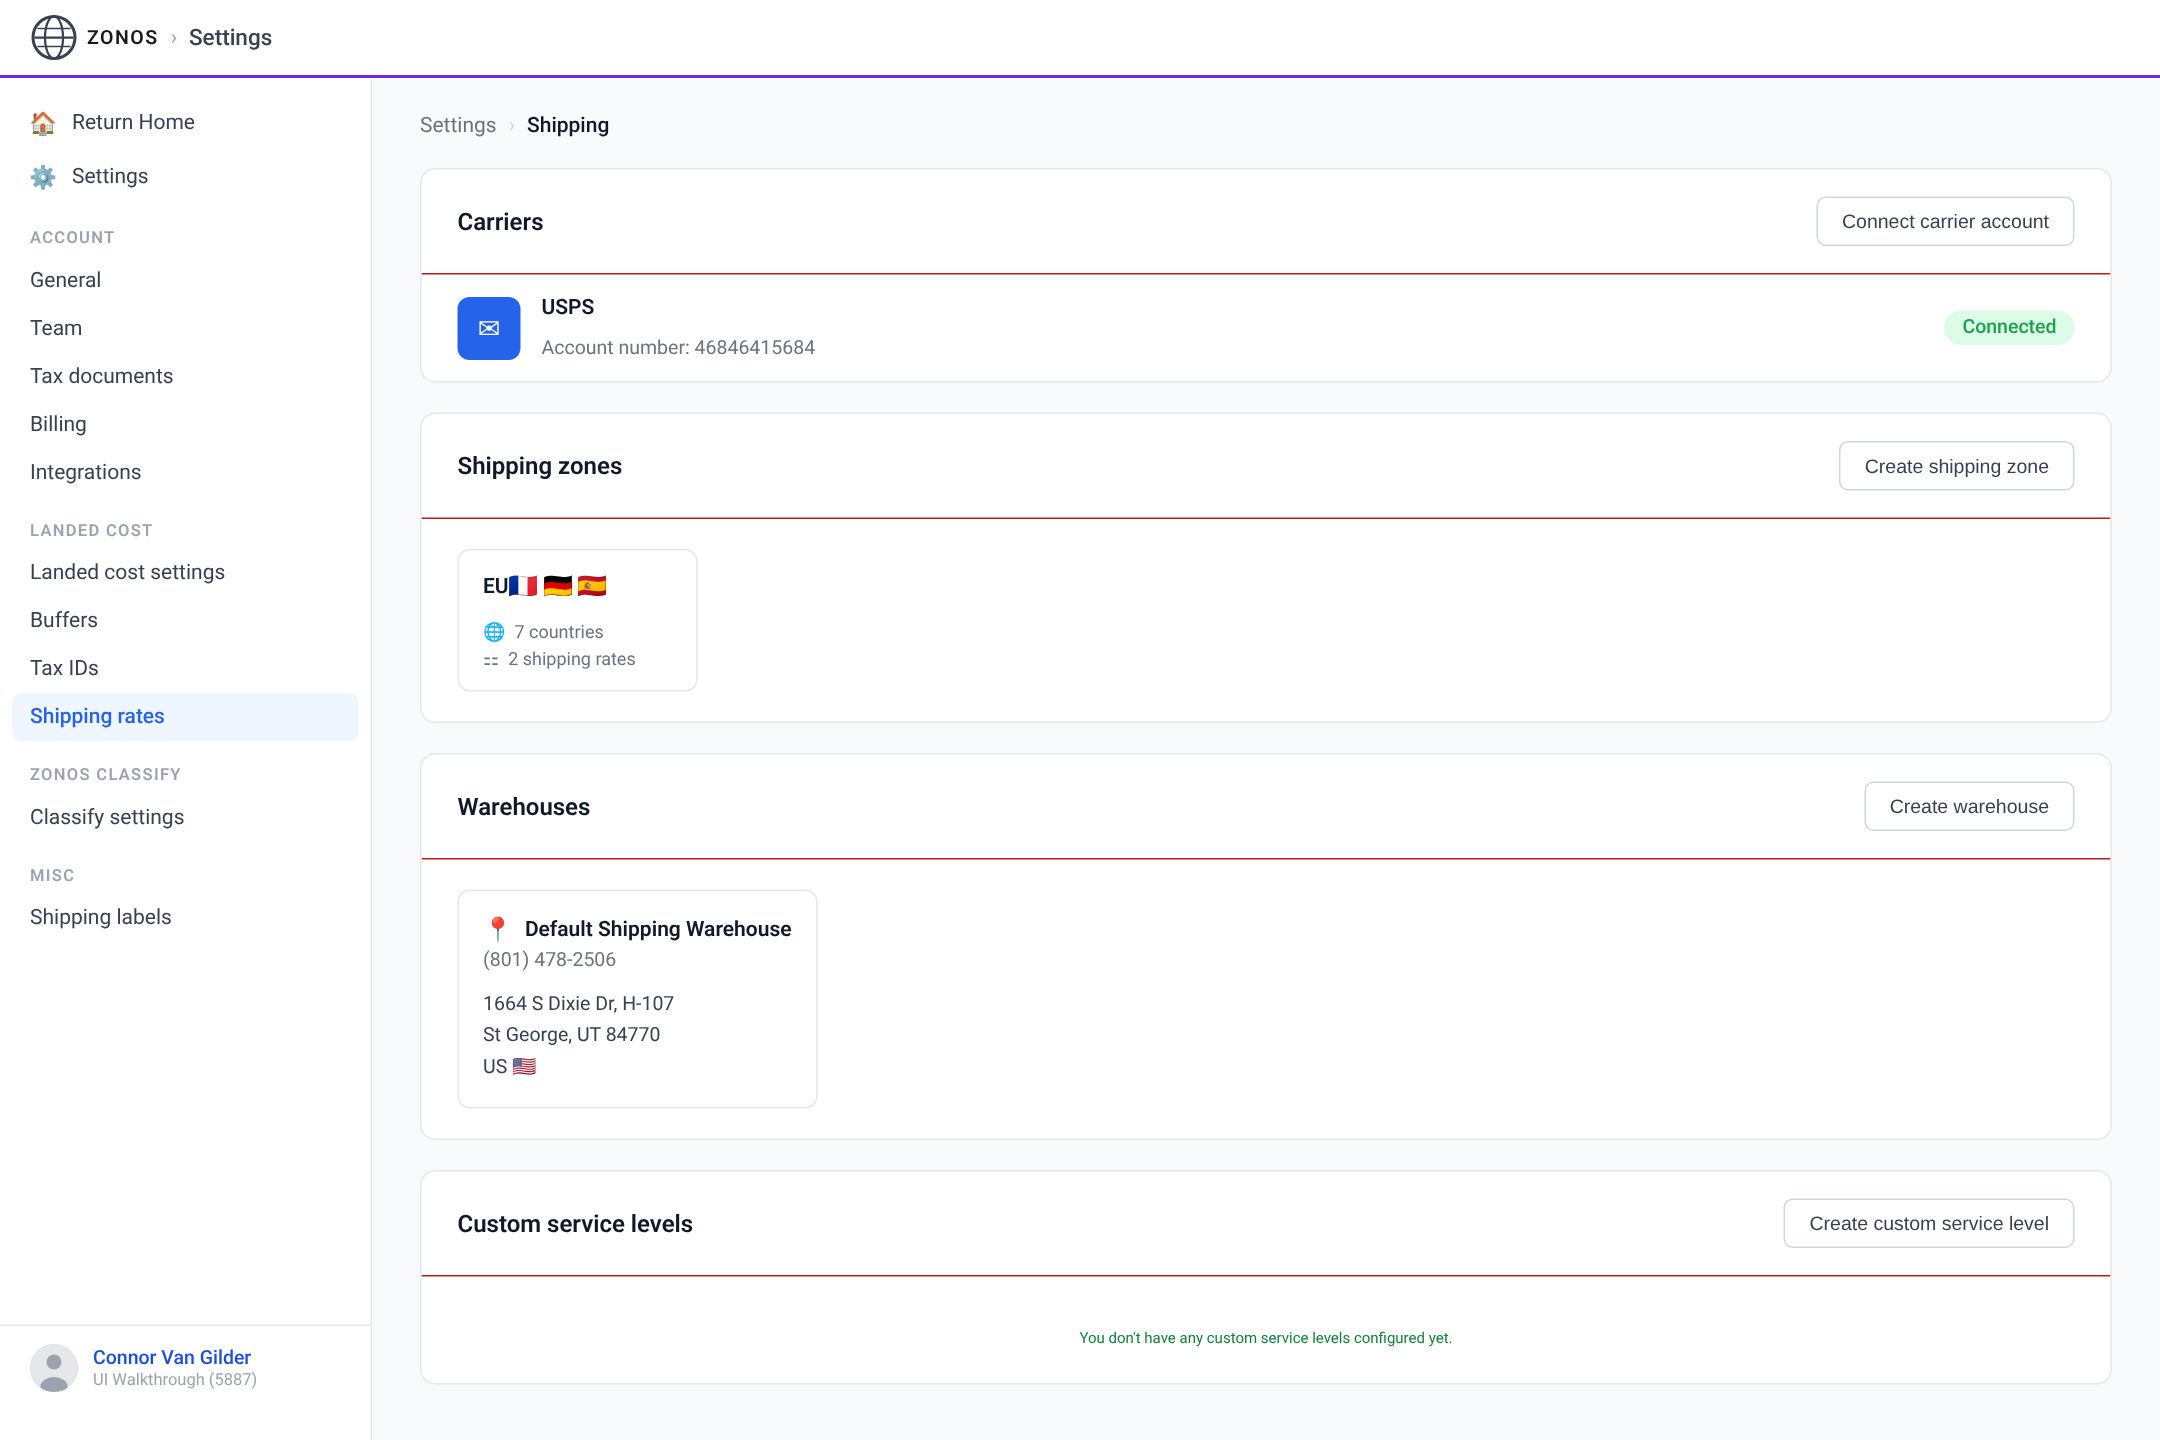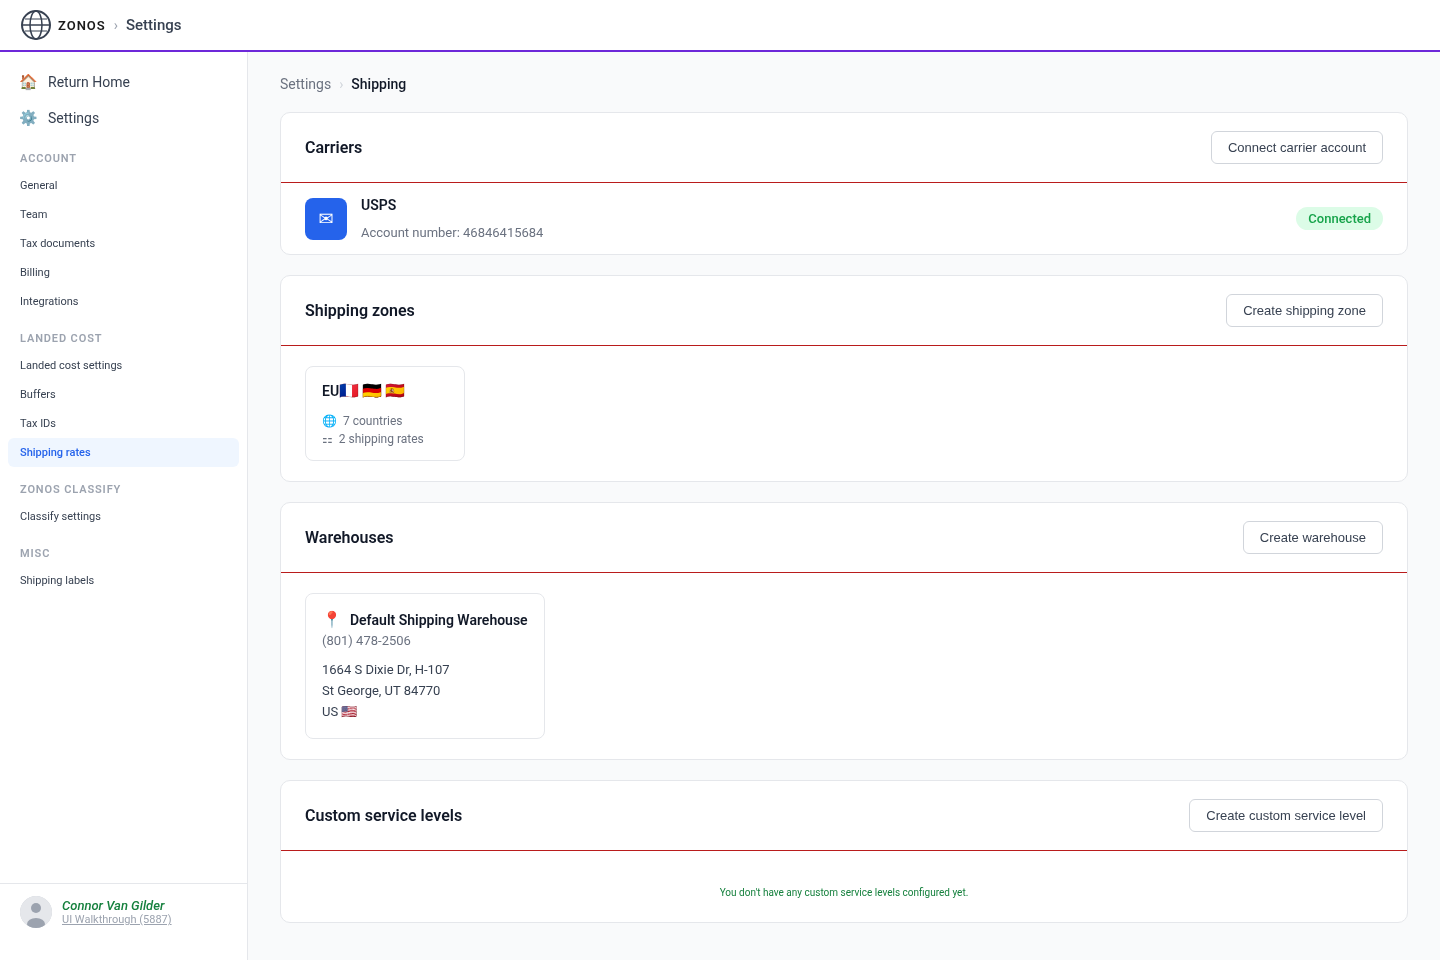"General" .sidebar-menu-item { font-size: 11px -> 14px }
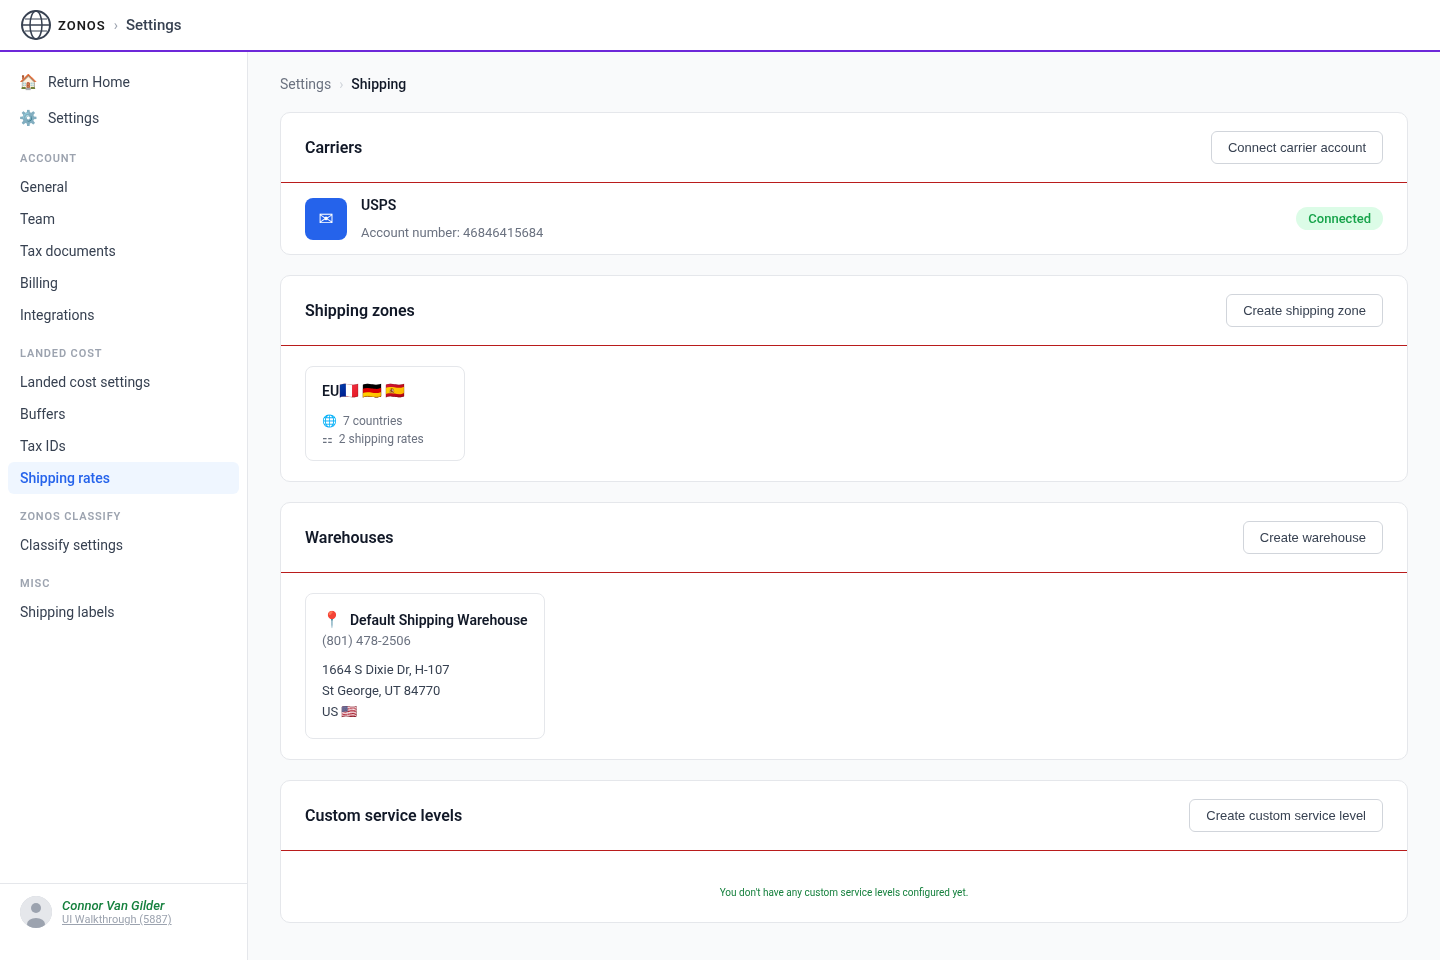"Connor Van Gilder" .user-name { color: #15803d -> #1d4ed8; font-style: italic -> none }
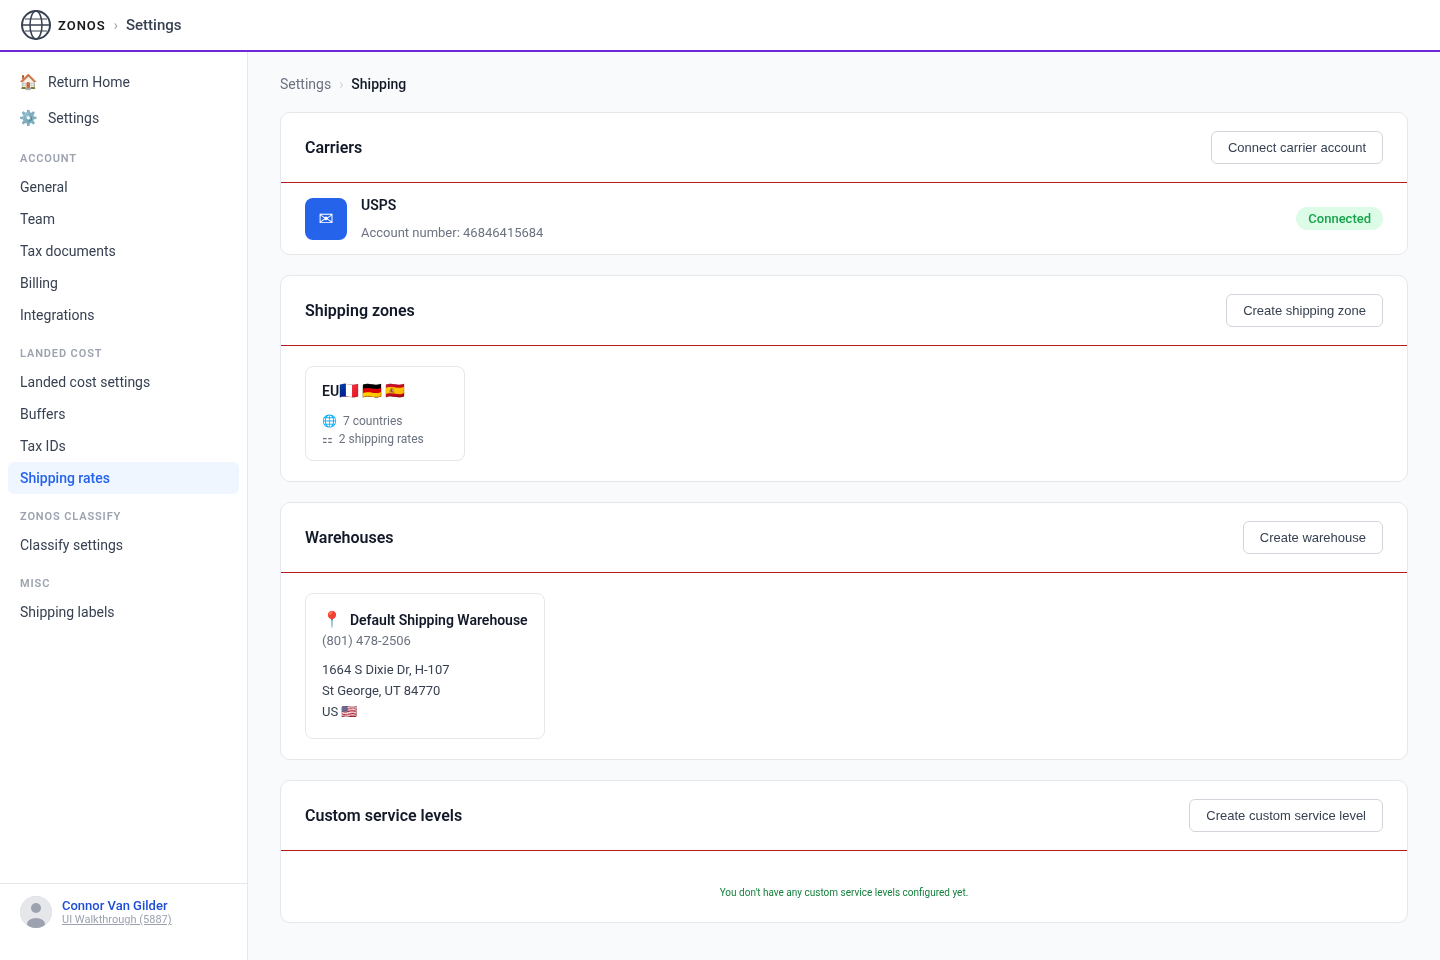"UI Walkthrough (5887)" .user-sub { text-decoration: underline -> none }
